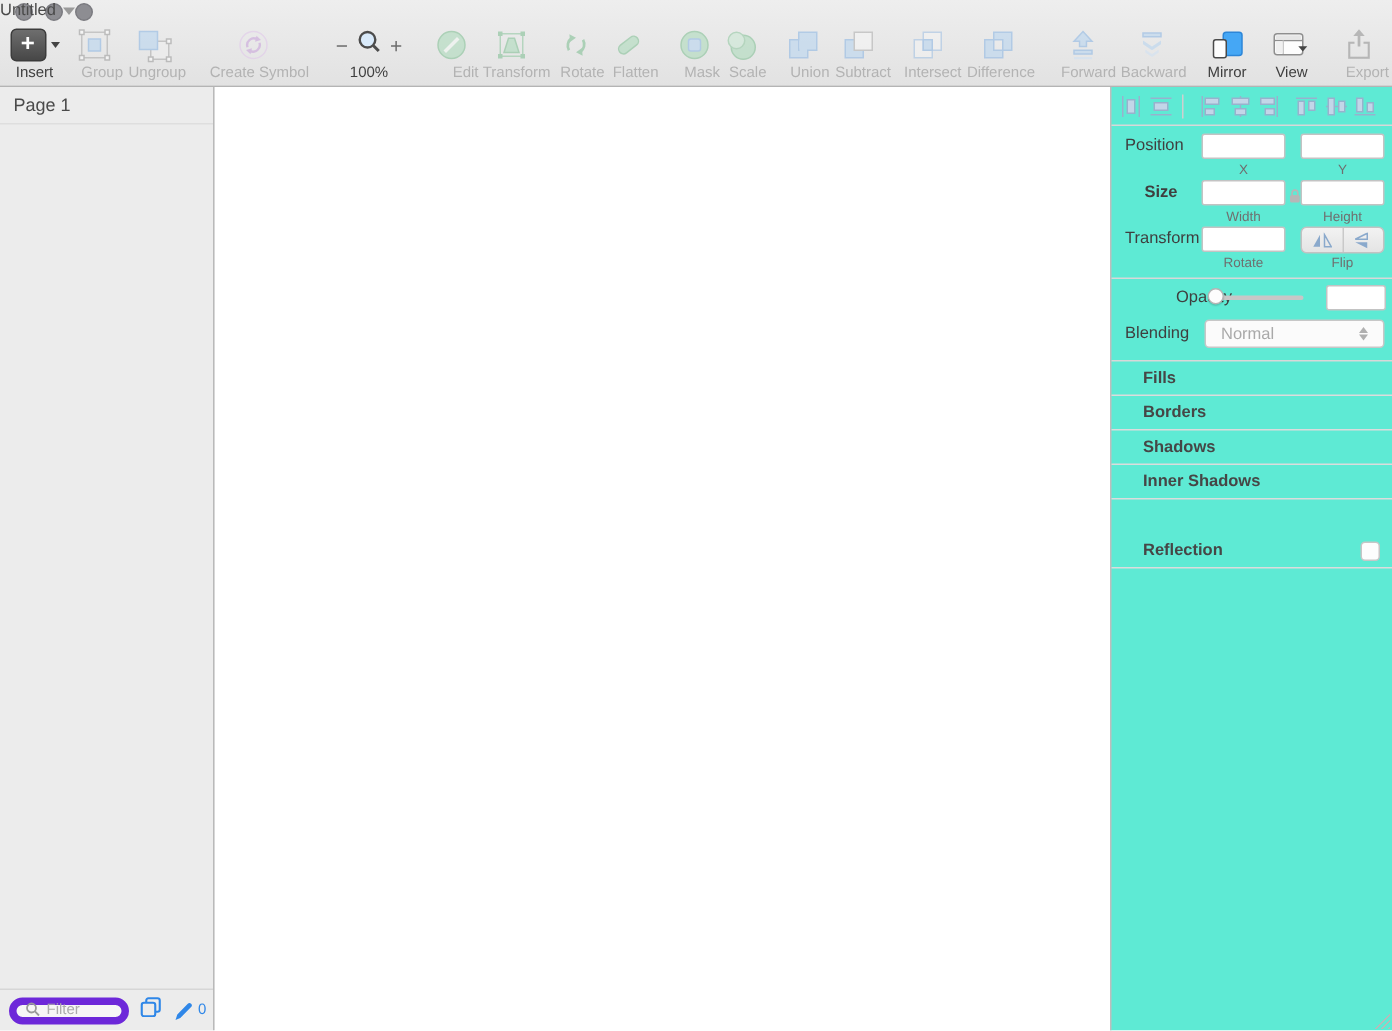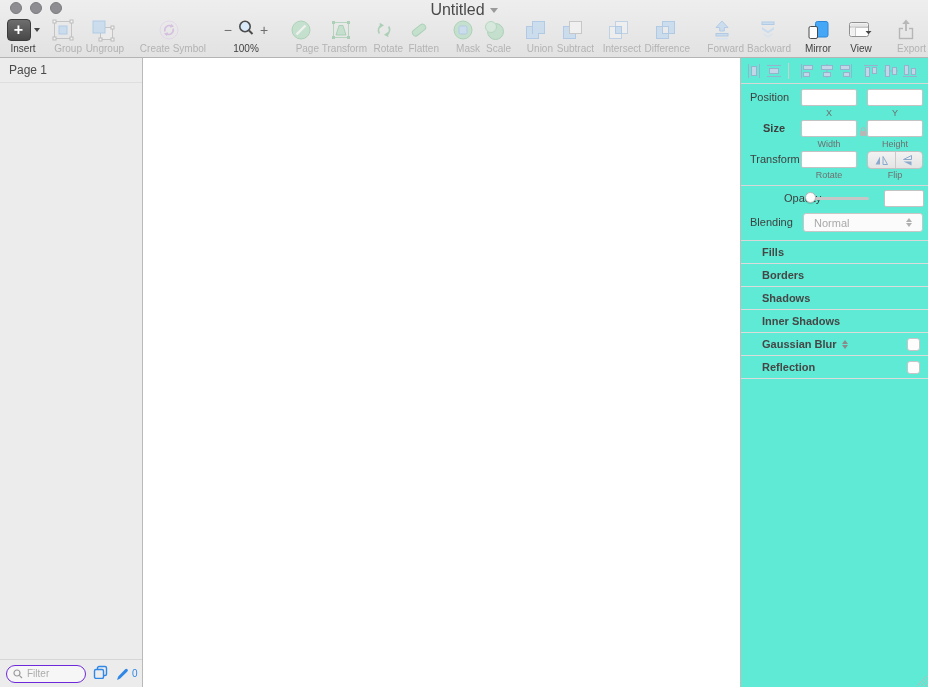"Untitled" .win-title { font-size: 16px -> 11px; text-align: center -> left }
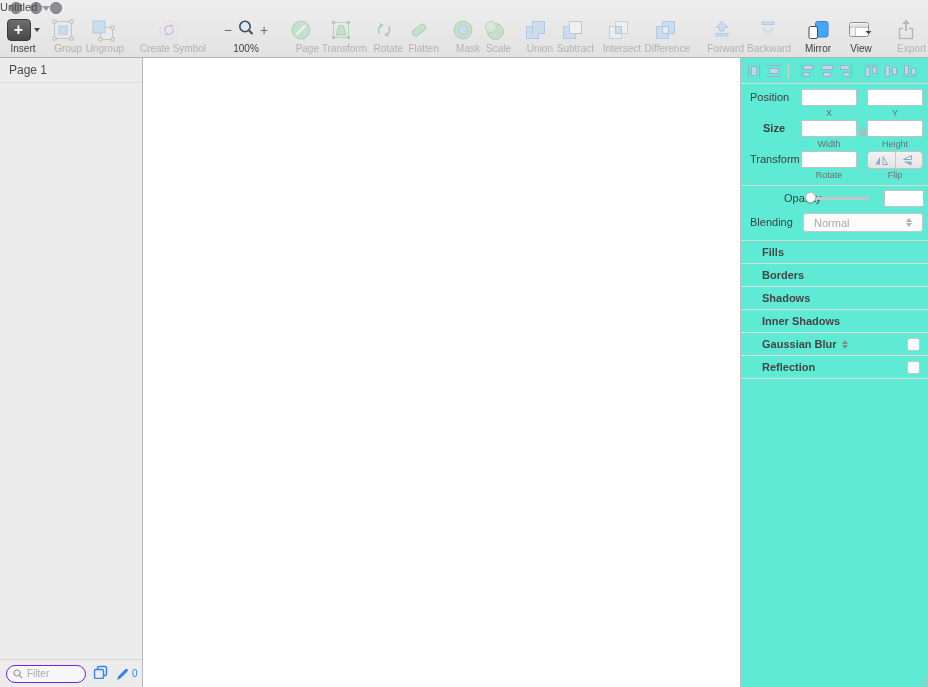"Page" div.tb-label { text: Page -> Edit }
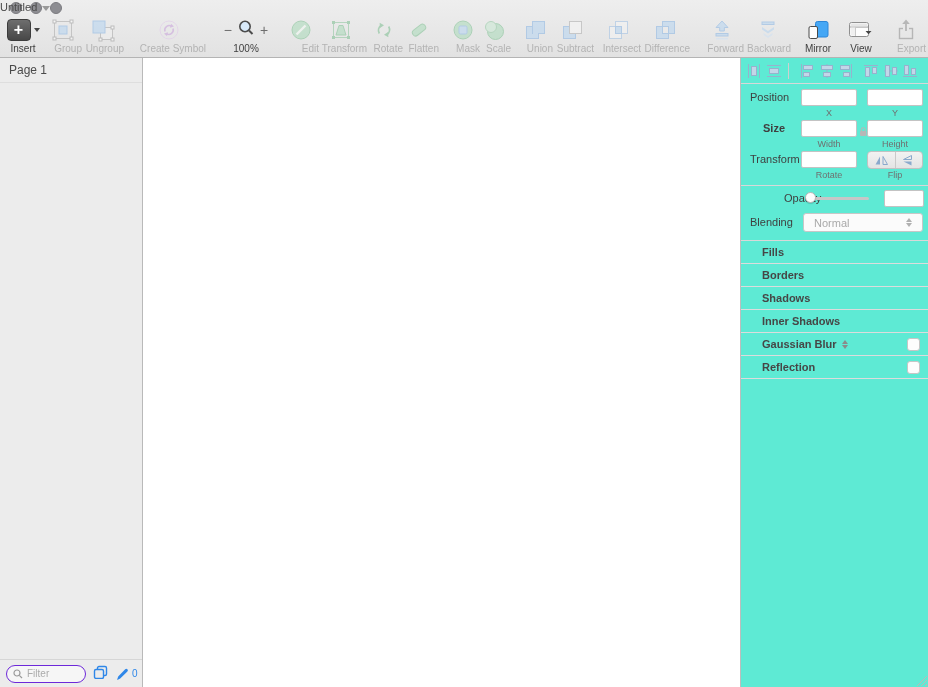"Gaussian Blur" div.sect-row { html: <div> <span>Gaussian Blur</span> <span> <i></i> <i></i> </span> <span></span> </div> -> none }
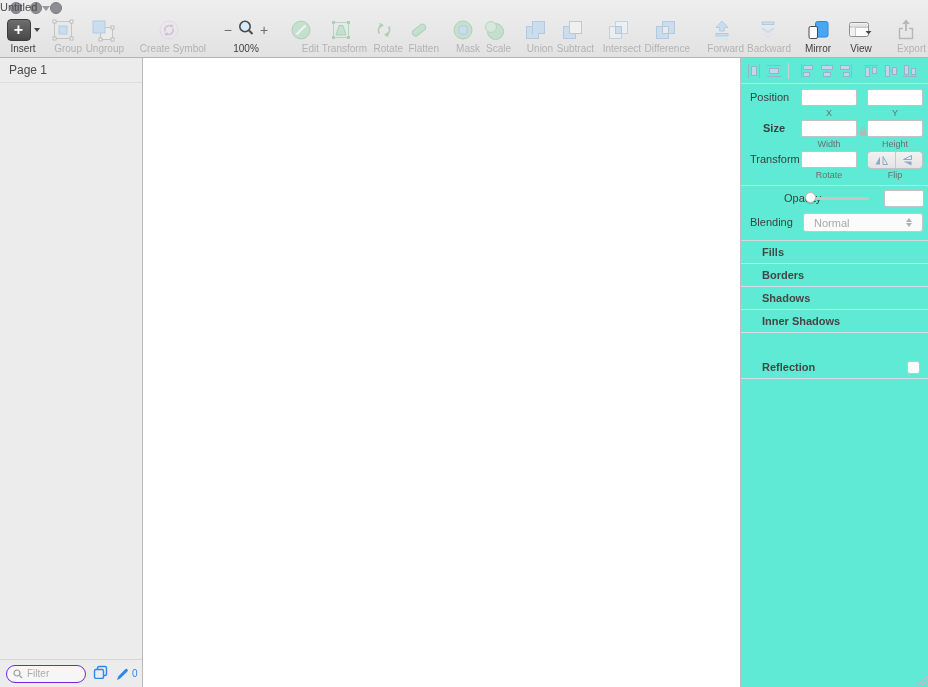"Filter" .filter-box { border: 1px solid #6d28d9 -> 5px solid #6d28d9 }
